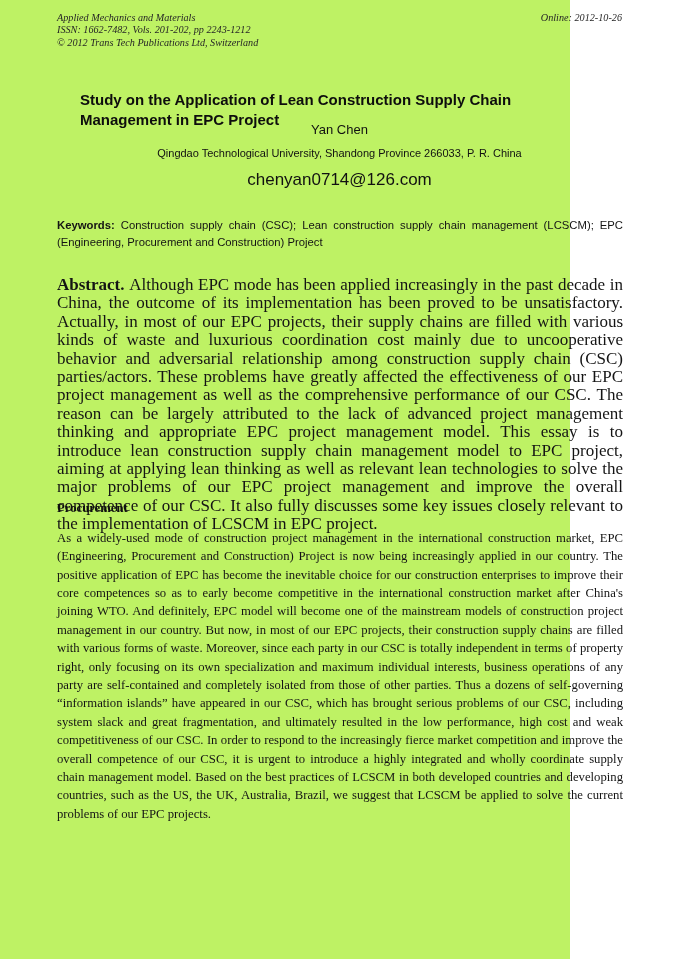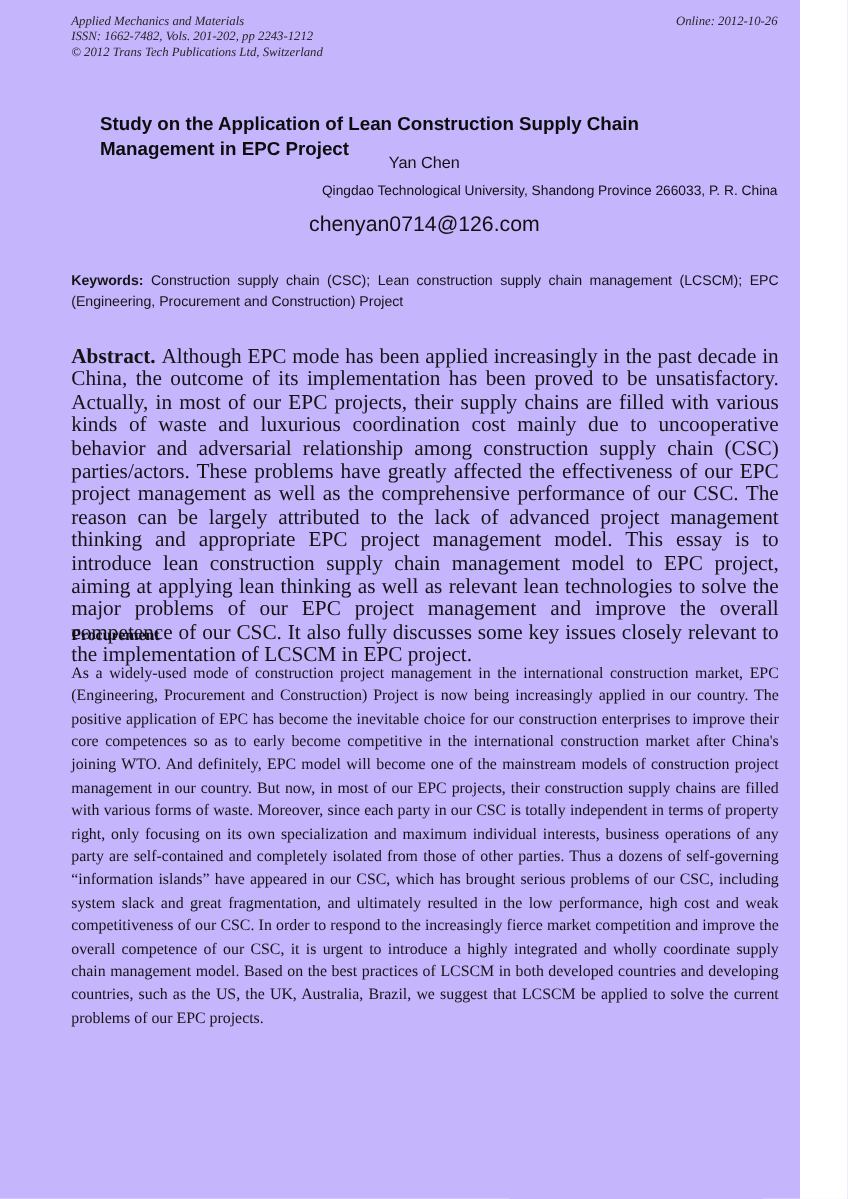"Applied Mechanics and Materials" .page { background: #c4b5fd -> #bef264; width: 640px -> 570px }
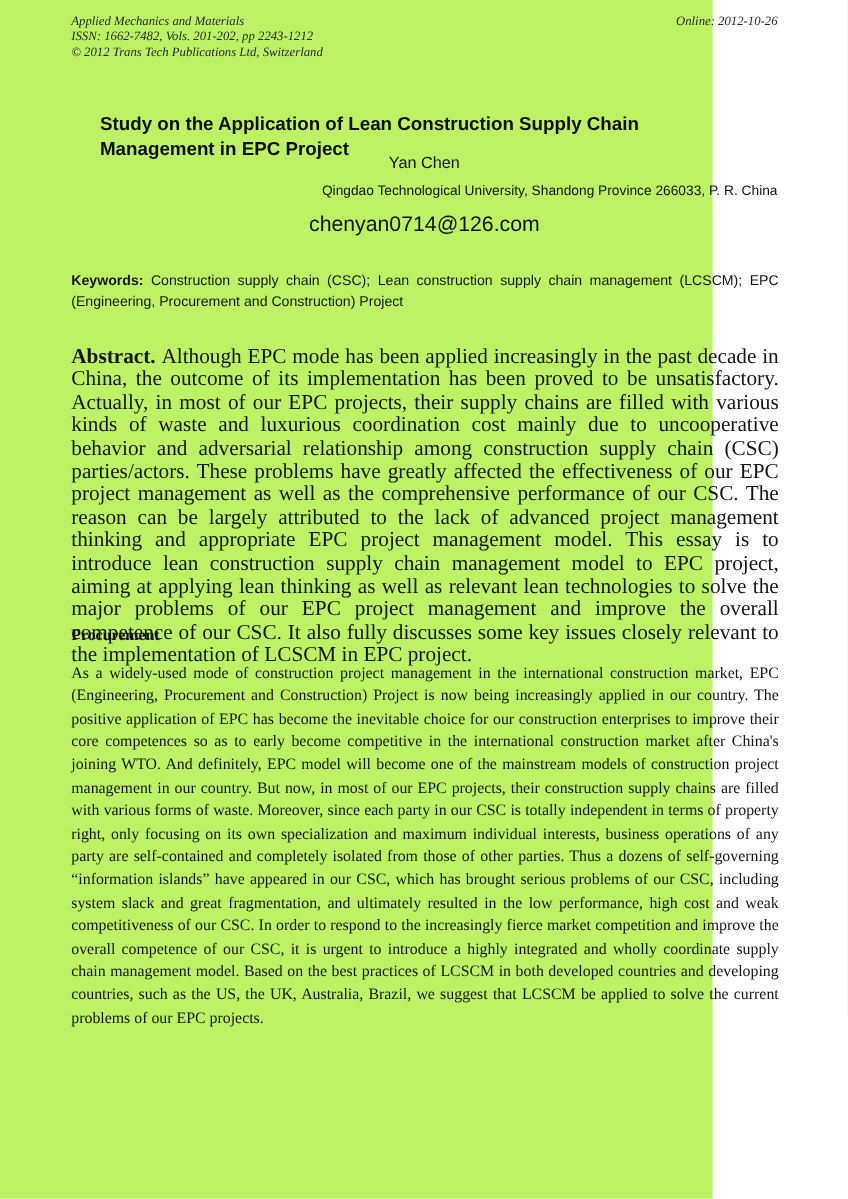"Qingdao Technological University," .affiliation { text-align: right -> center }
